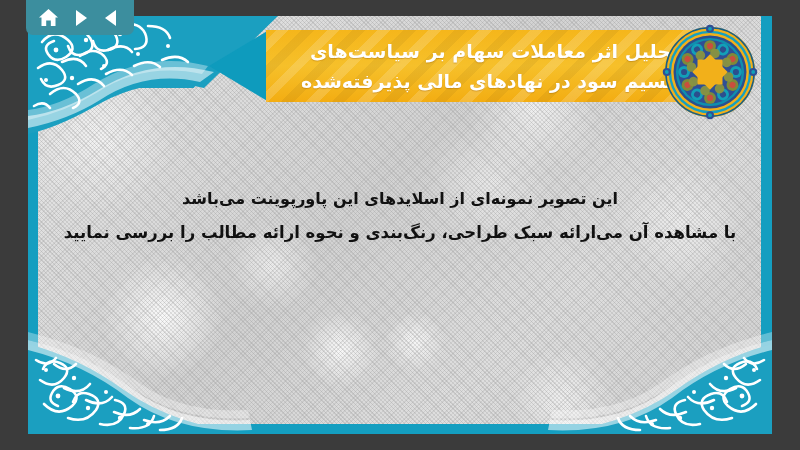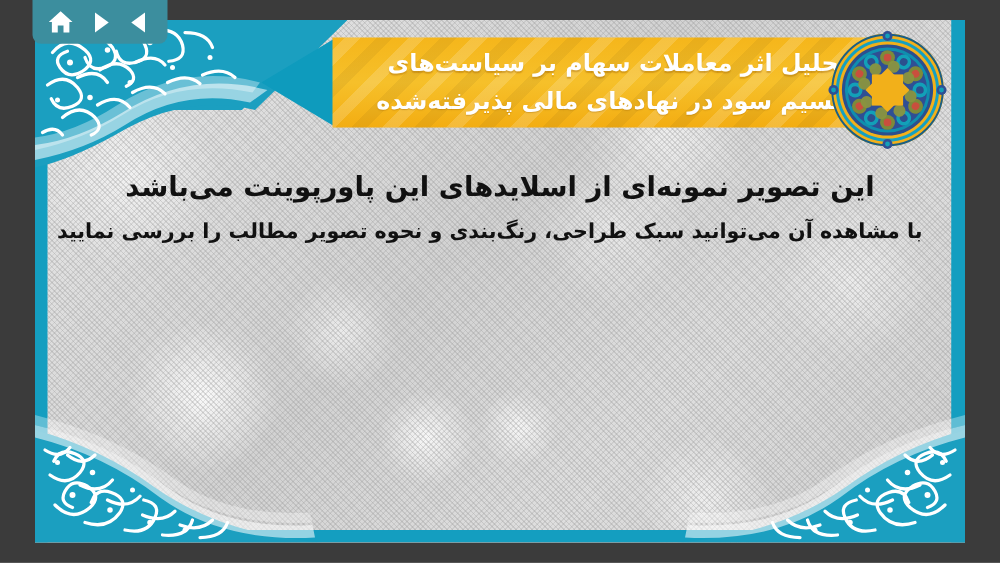"این تصویر نمونه‌ای از اسلایدهای" .body-line.l1 { font-size: 22px -> 16px; margin-top: none -> 48px }
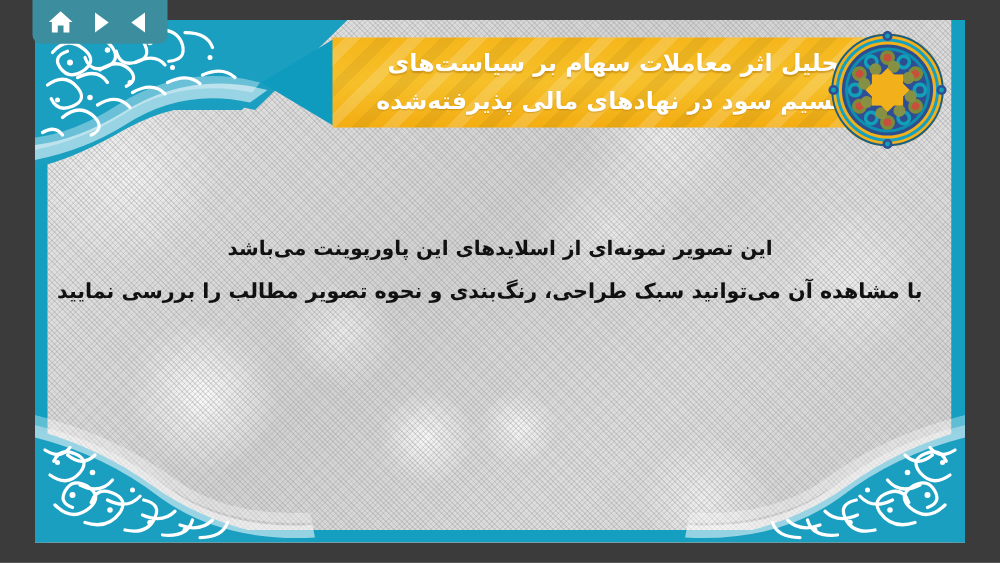"با مشاهده آن می‌توانید سبک" div.body-line { text: توانید سبک طراحی، رنگ‌بندی و نحوه تصویر -> ارائه سبک طراحی، رنگ‌بندی و نحوه ارائه }
